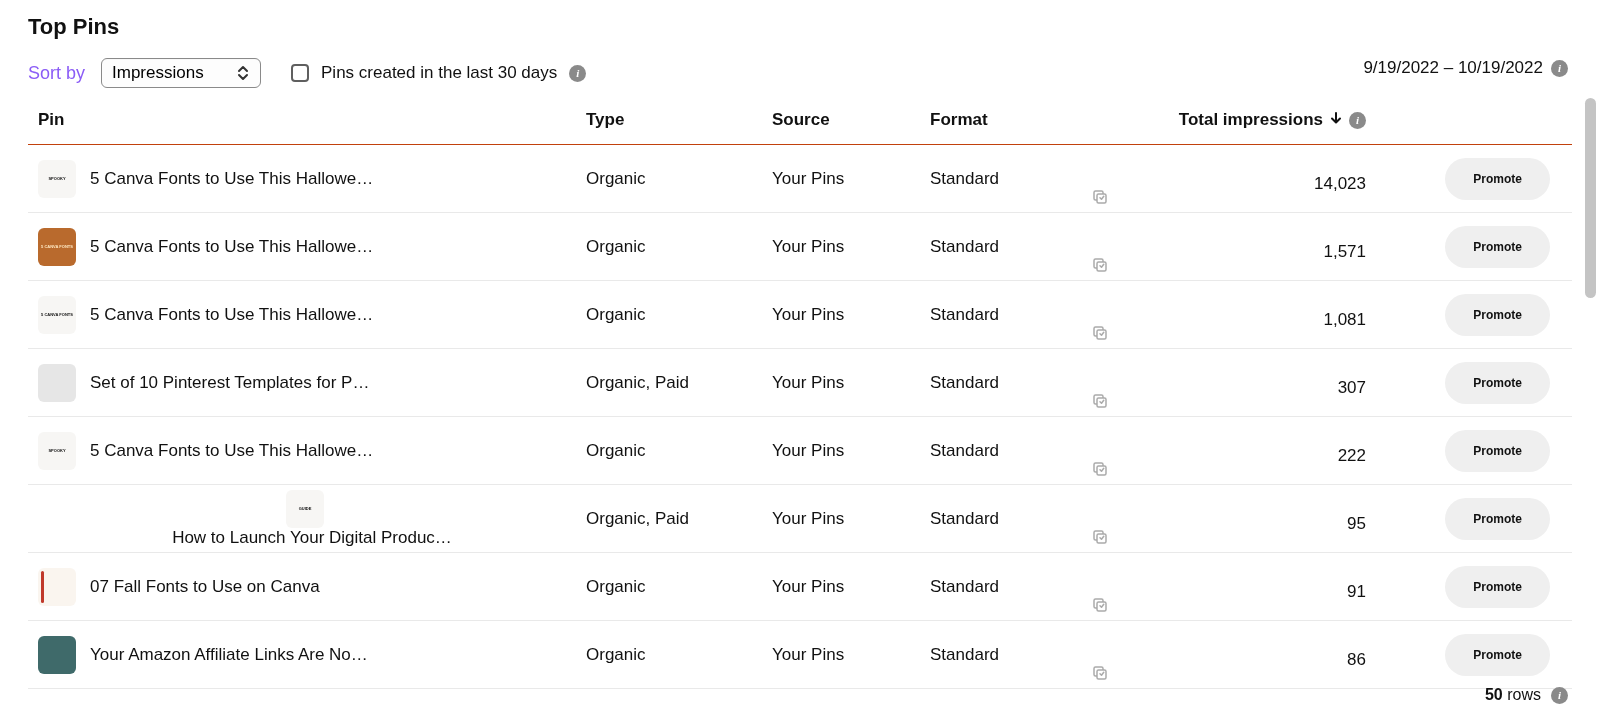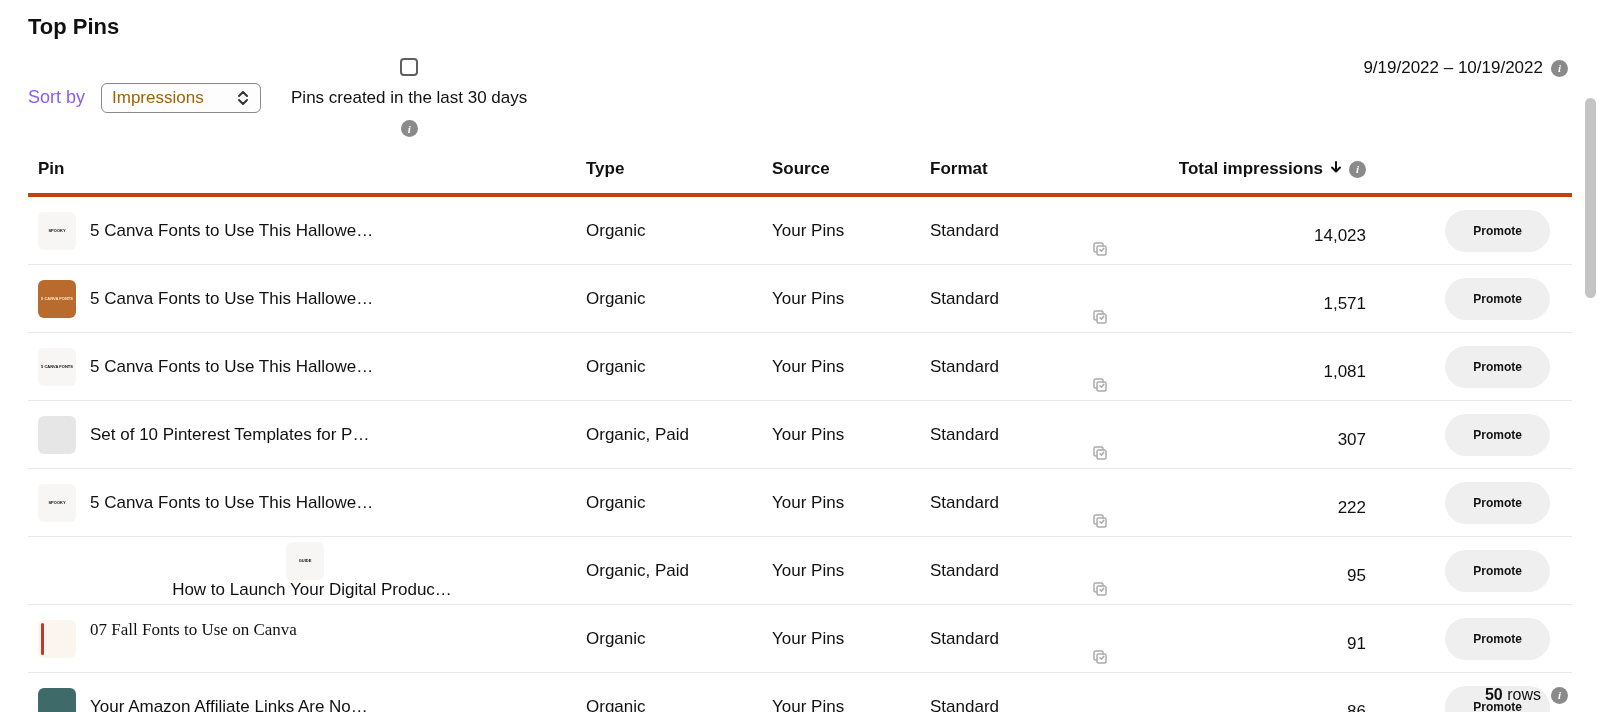"Impressions" .select-box { color: #a16207 -> #000000 }
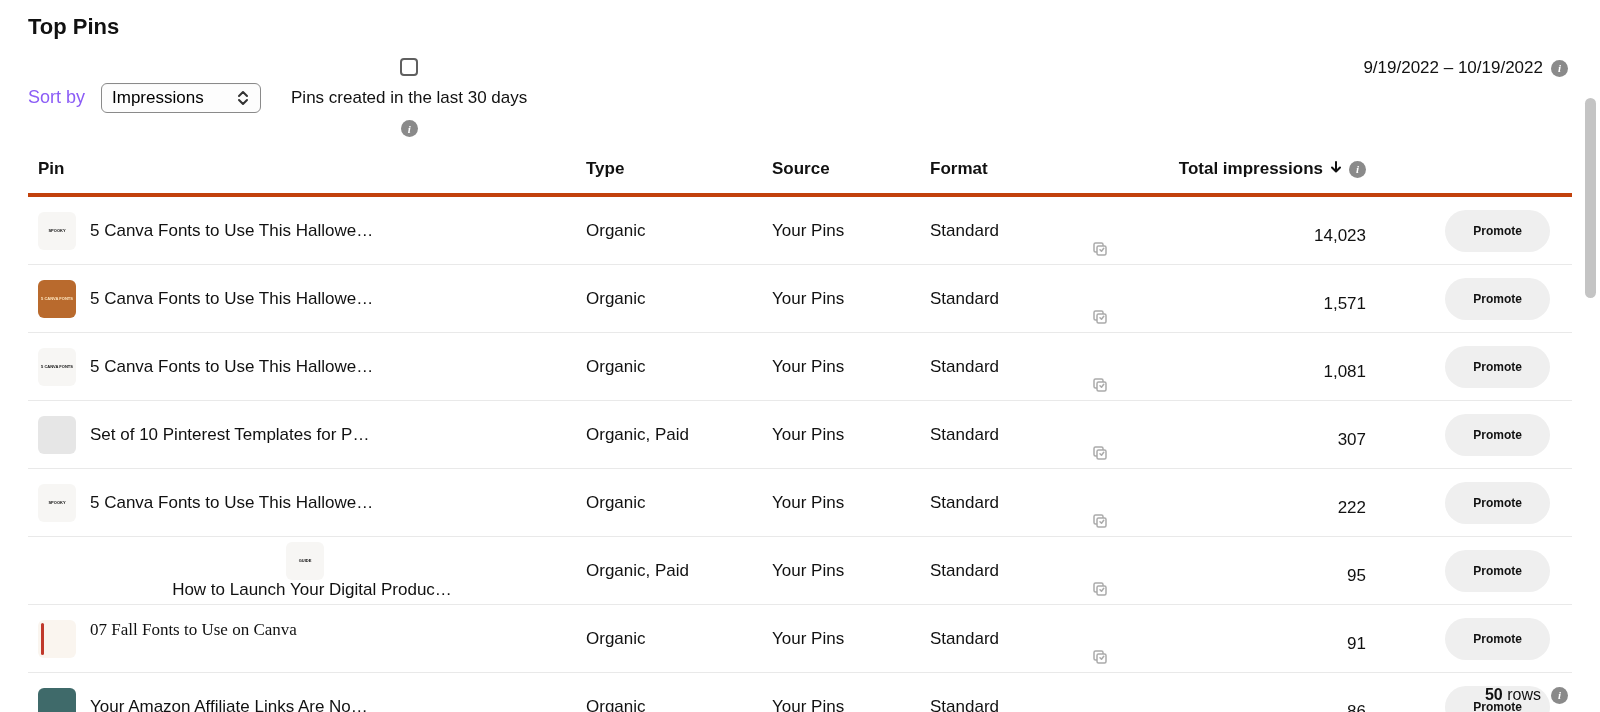"Pins created in the last" .checkbox-wrap { flex-direction: column -> none }
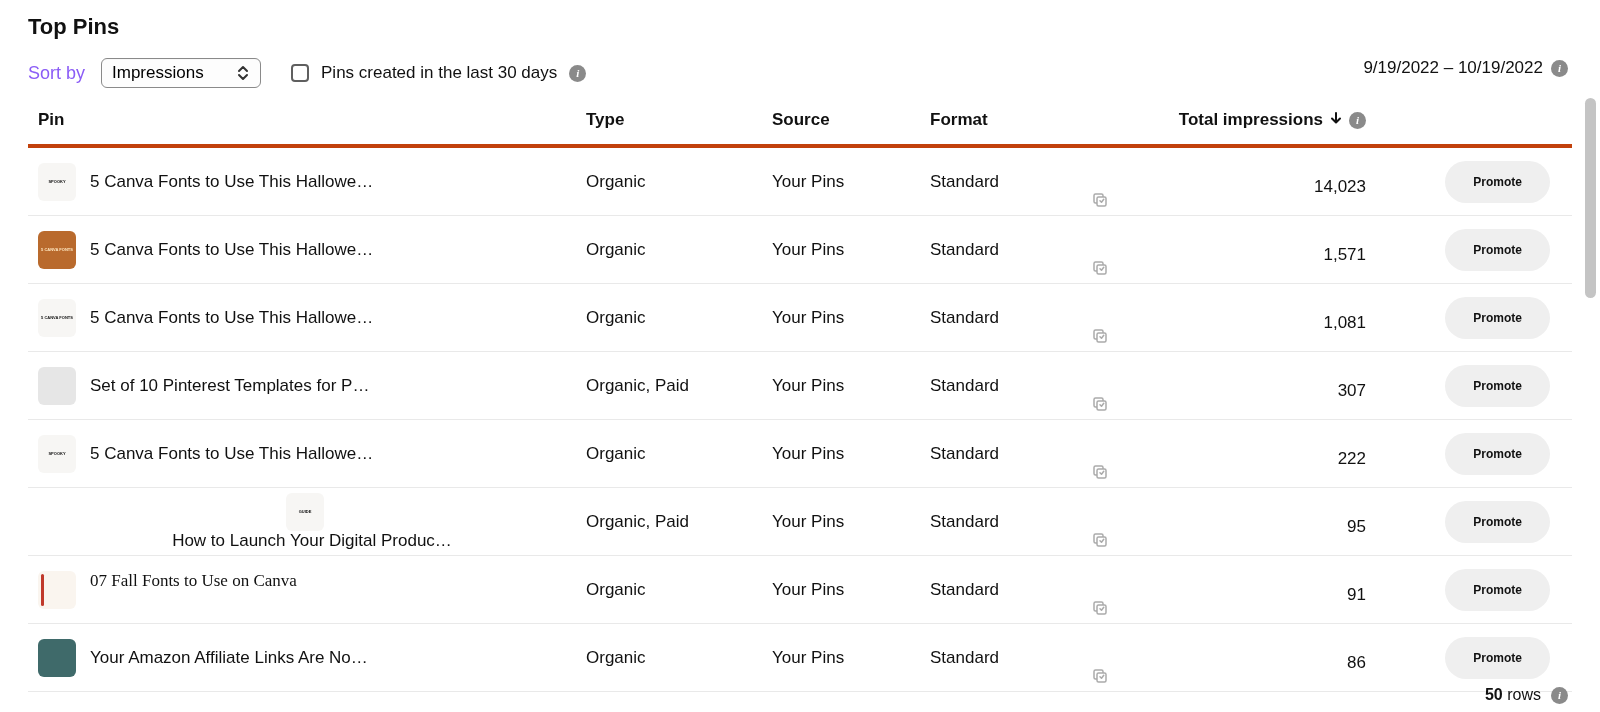"Pin" .table-header { border-bottom: 4px solid #c2410c -> 1px solid #c2410c }
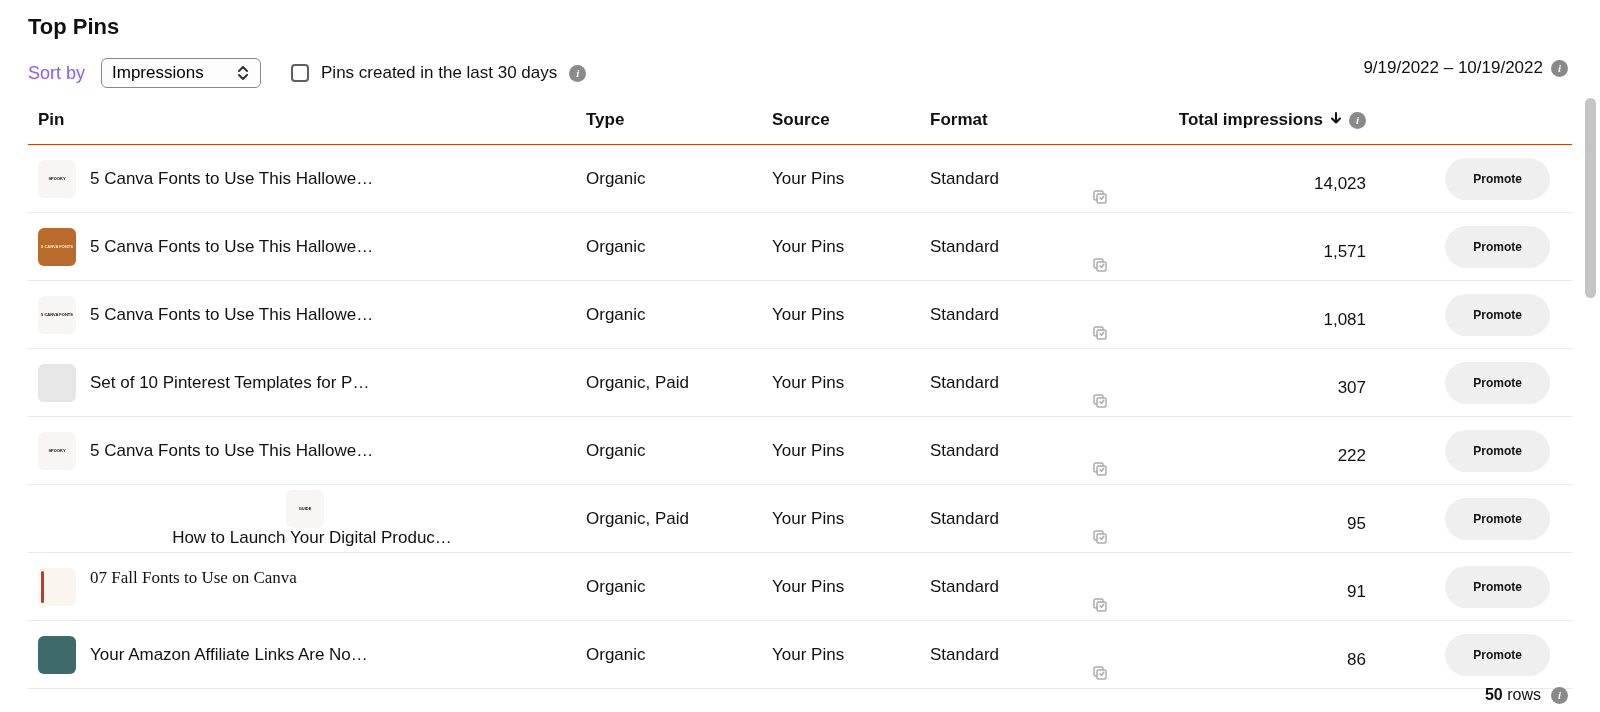"07 Fall Fonts to Use" div.col-pin { align-items: flex-start -> center; font-family: Liberation Serif, serif -> none }
